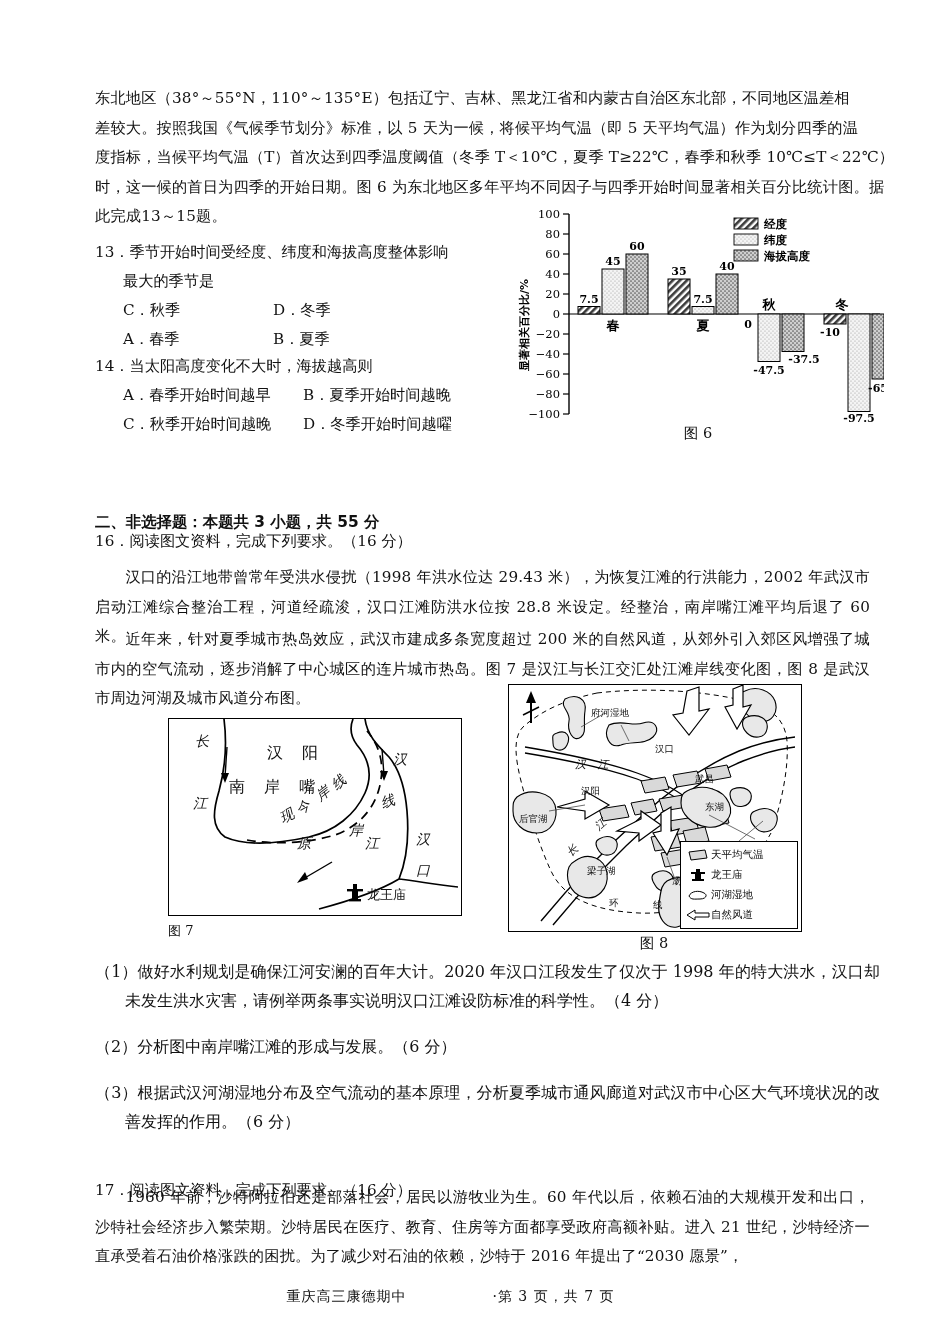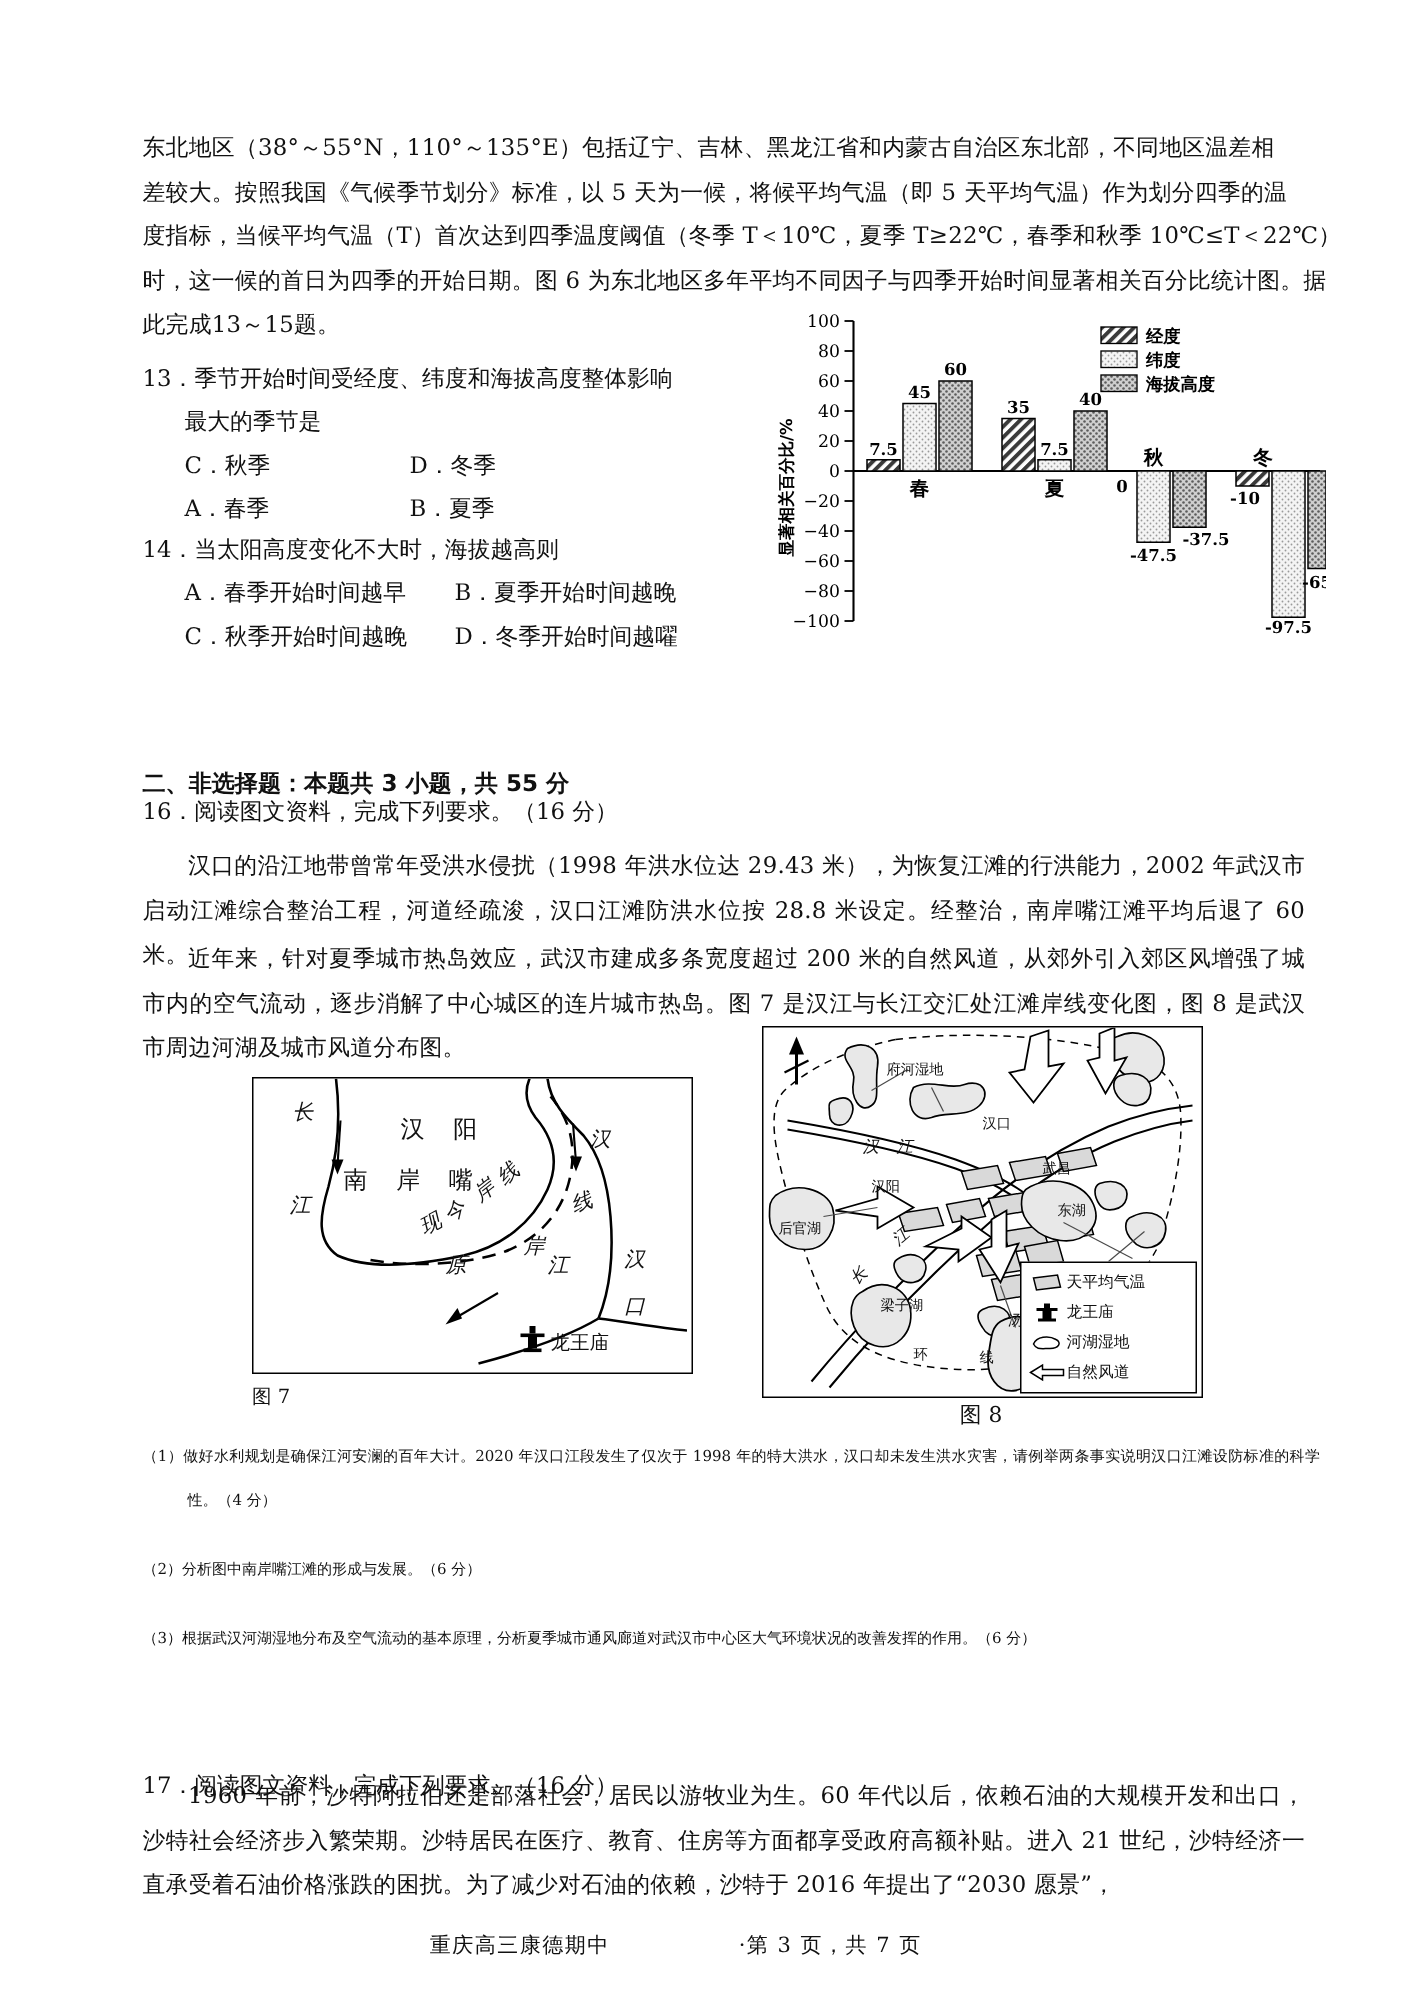"图 6" div { html: none -> <div>图 6</div> }
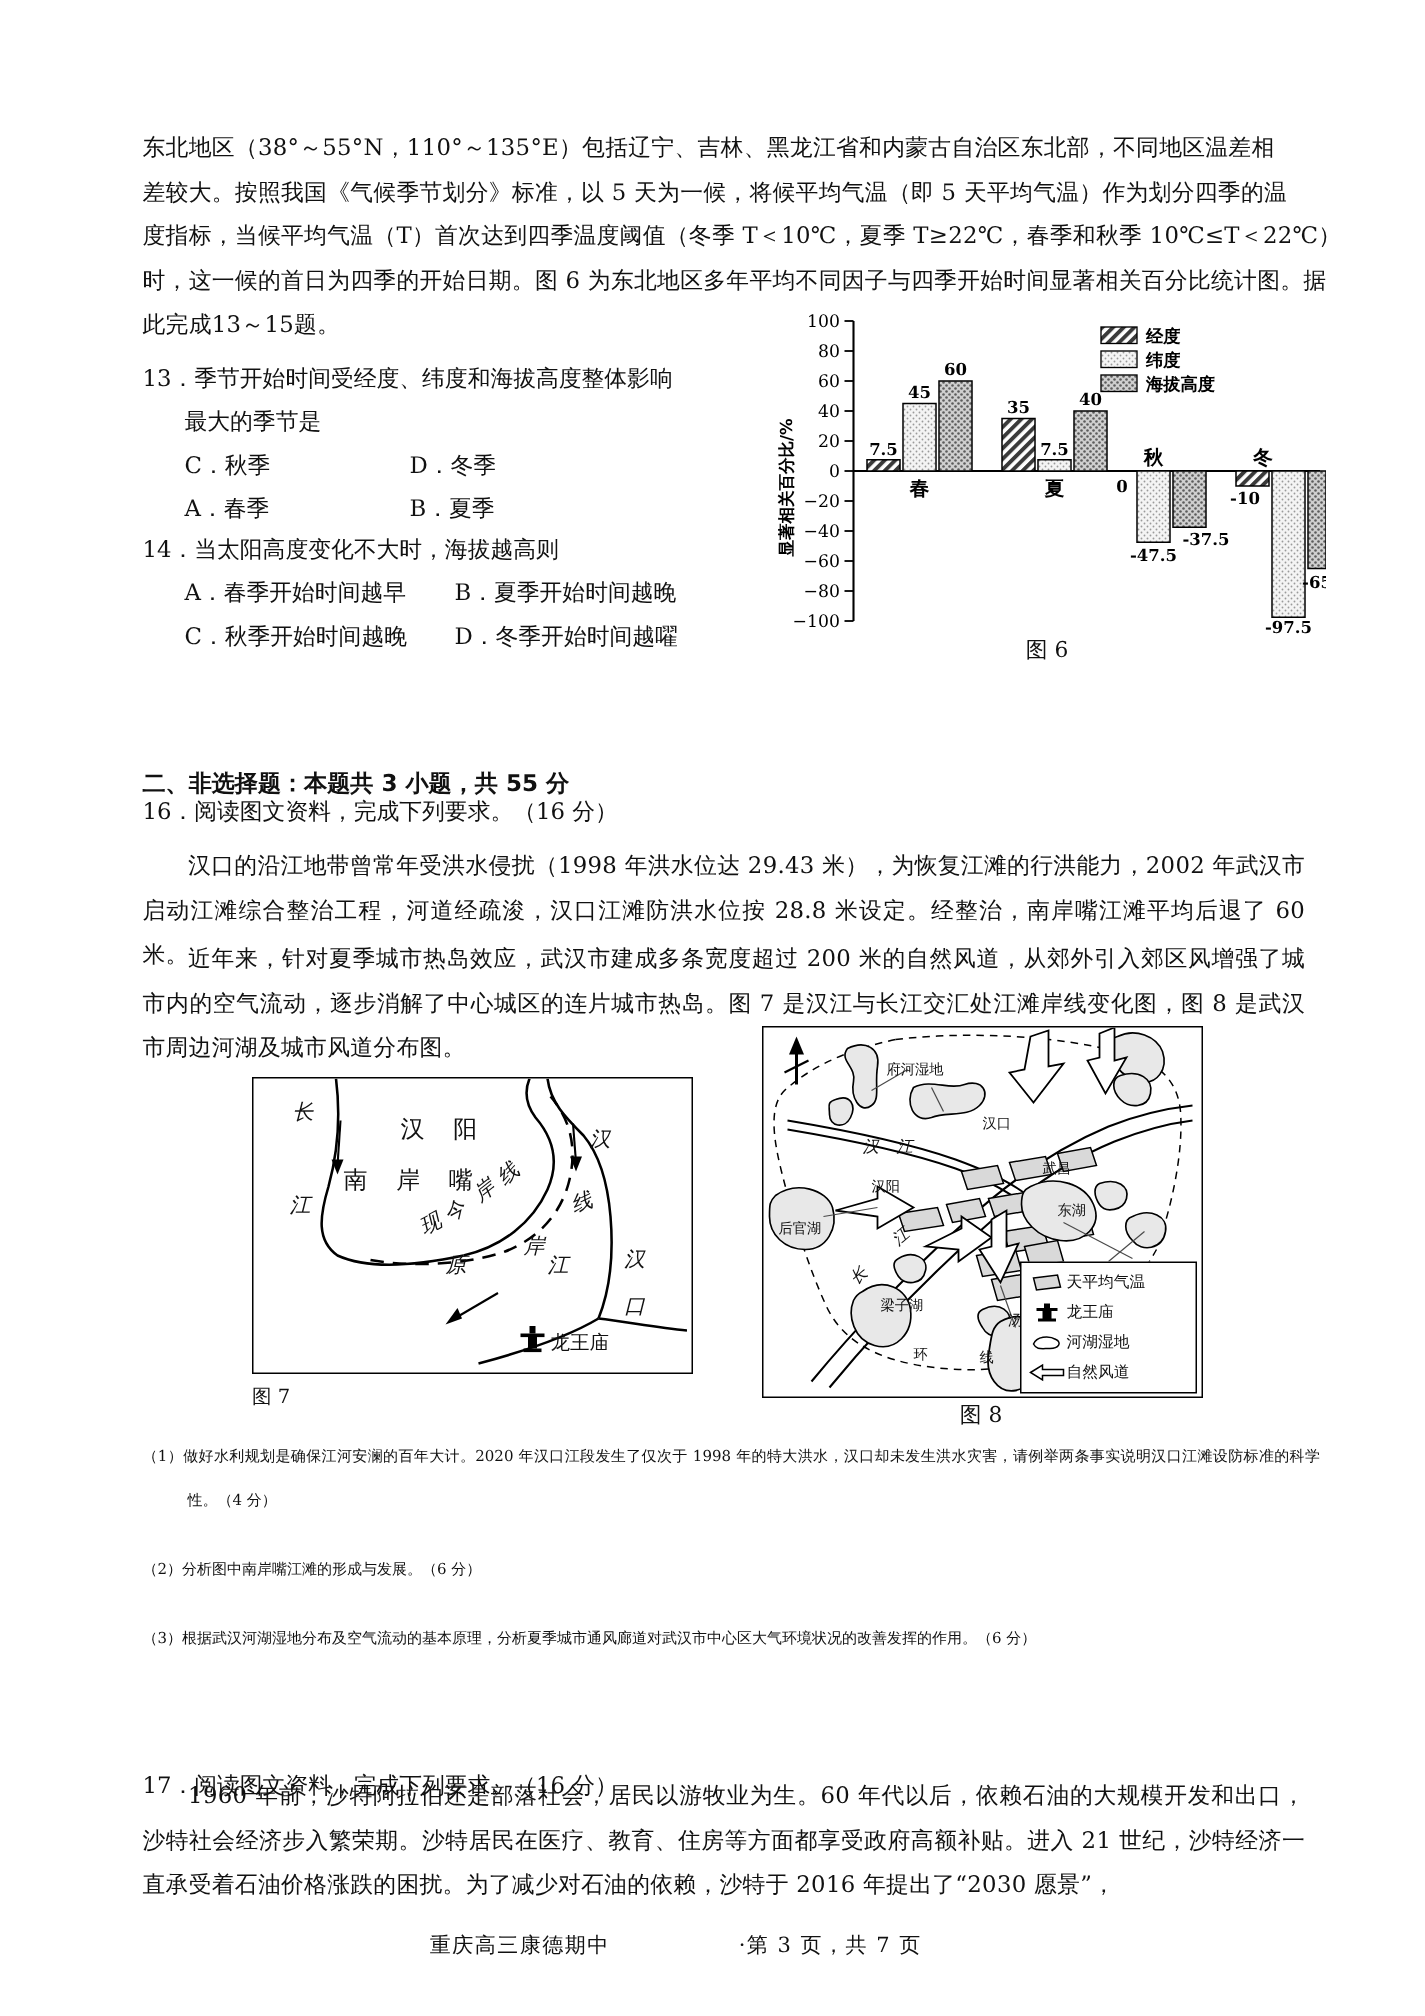"（1）做好水利规划是确保江河安澜的百年大计。2020 年汉口江段发生了仅次于" #q16-sub .sub { font-size: 10px -> 16px }
